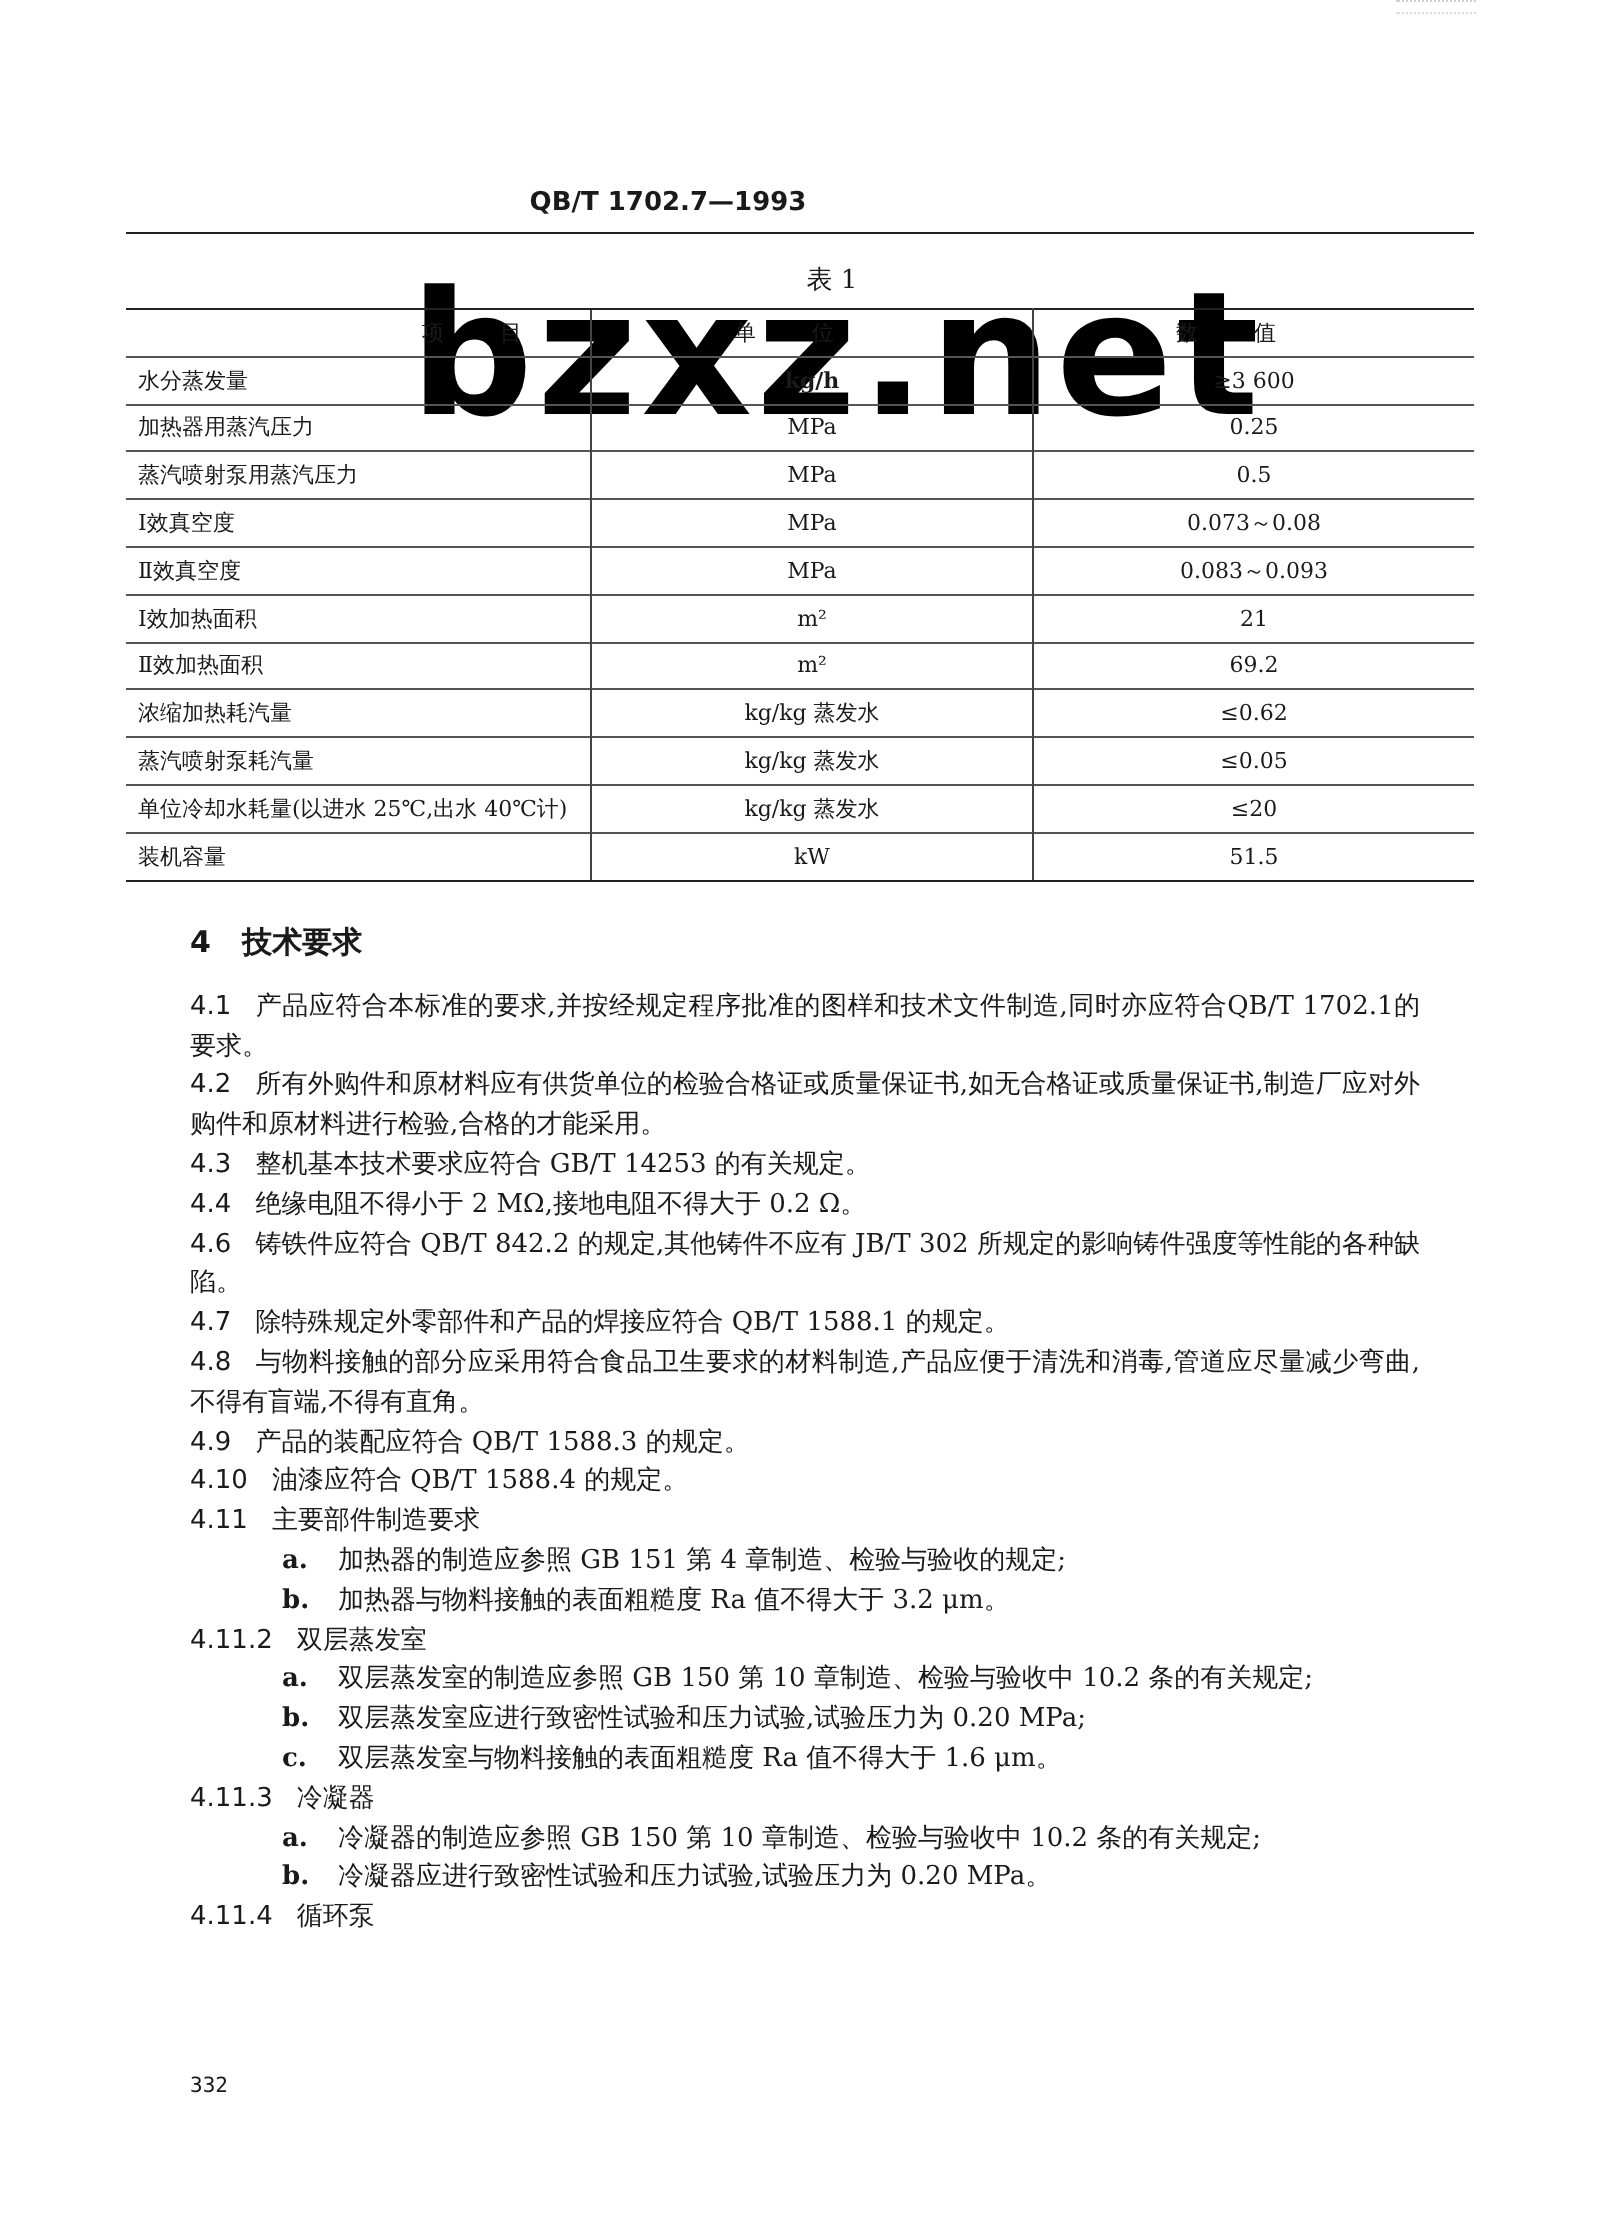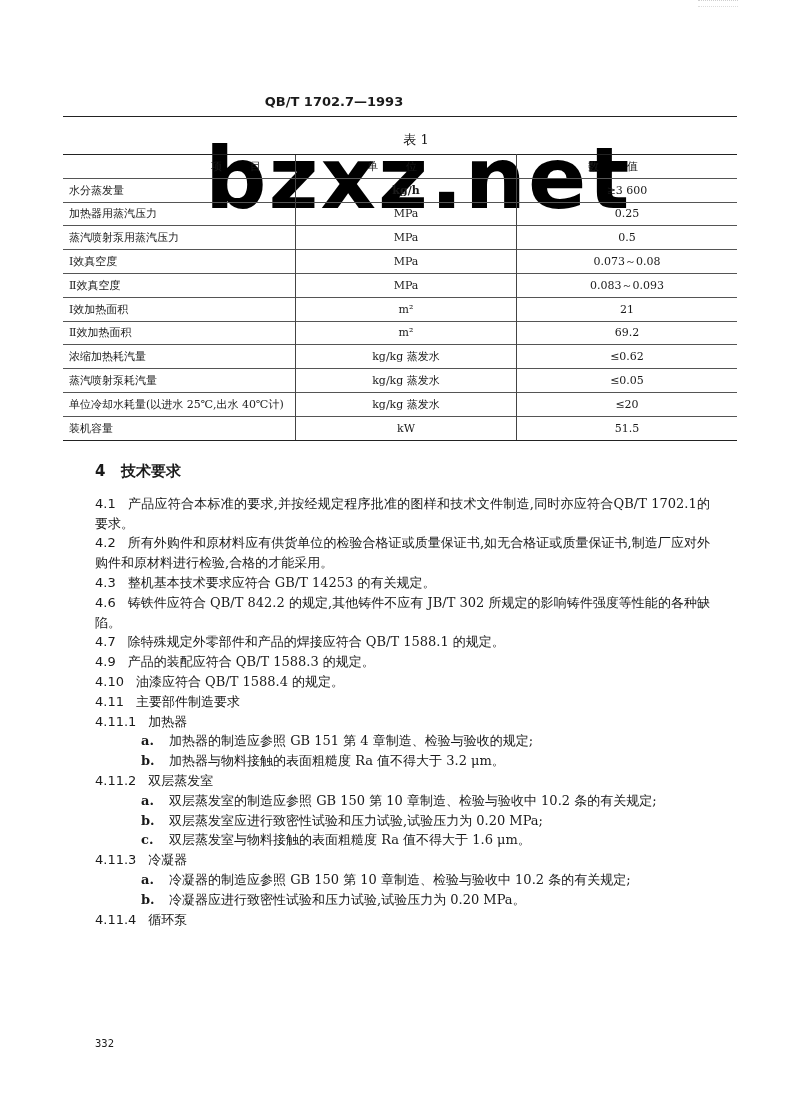"4.4 绝缘电阻不得小于 2 MΩ,接地电阻不得大于 0.2" p.p { html: none -> <p><span>4.4</span><span>绝缘电阻不得小于 2 MΩ,接地电阻不得大于 0.2 Ω。</span></p> }
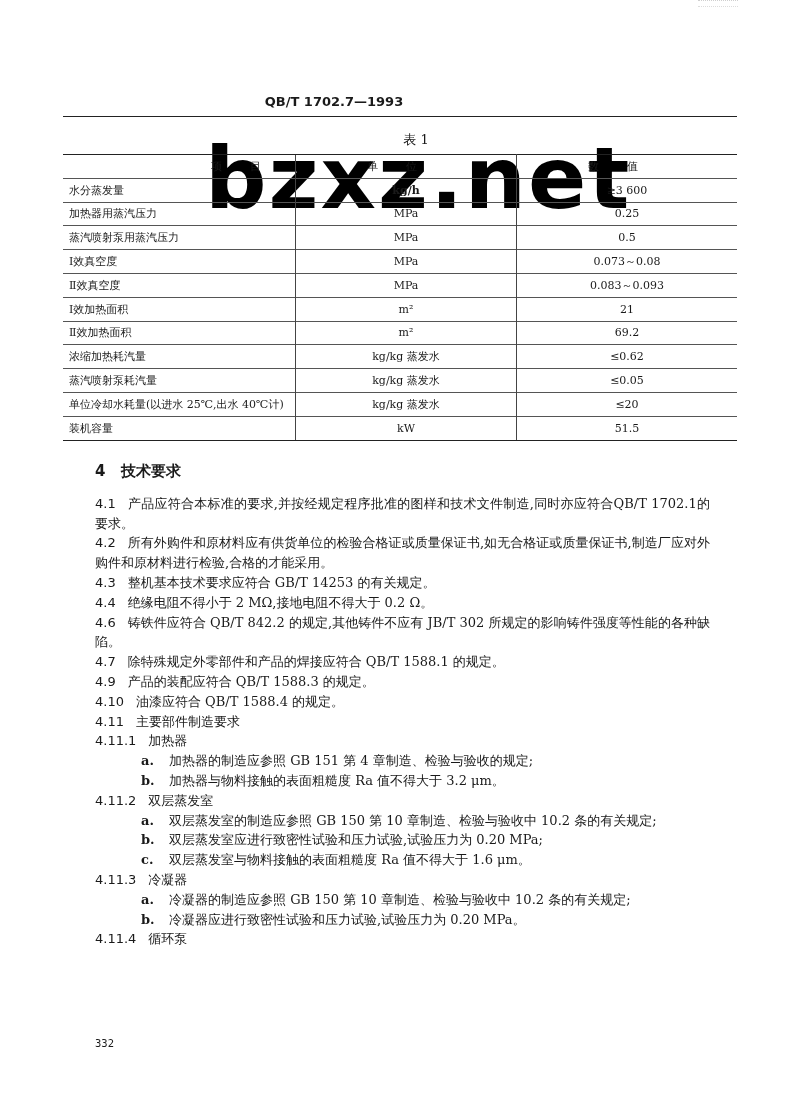"4.8" p.p { html: none -> <p><span>4.8</span><span>与物料接触的部分应采用符合食品卫生要求的材料制造,产品应便于清洗和消毒,管道应尽量减少弯曲,不得有盲端,不得有直角。</span></p> }
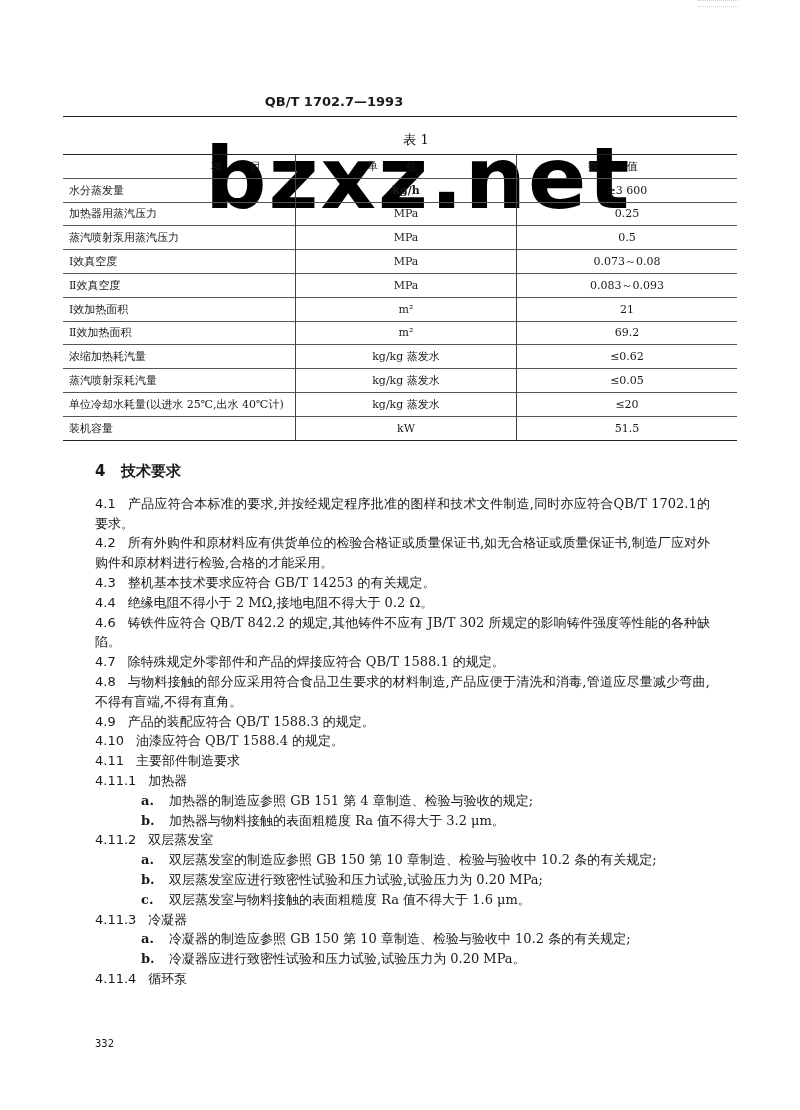"4.11.1 加热器" p.p { html: <p><span>4.11.1</span><span>加热器</span></p> -> none }
